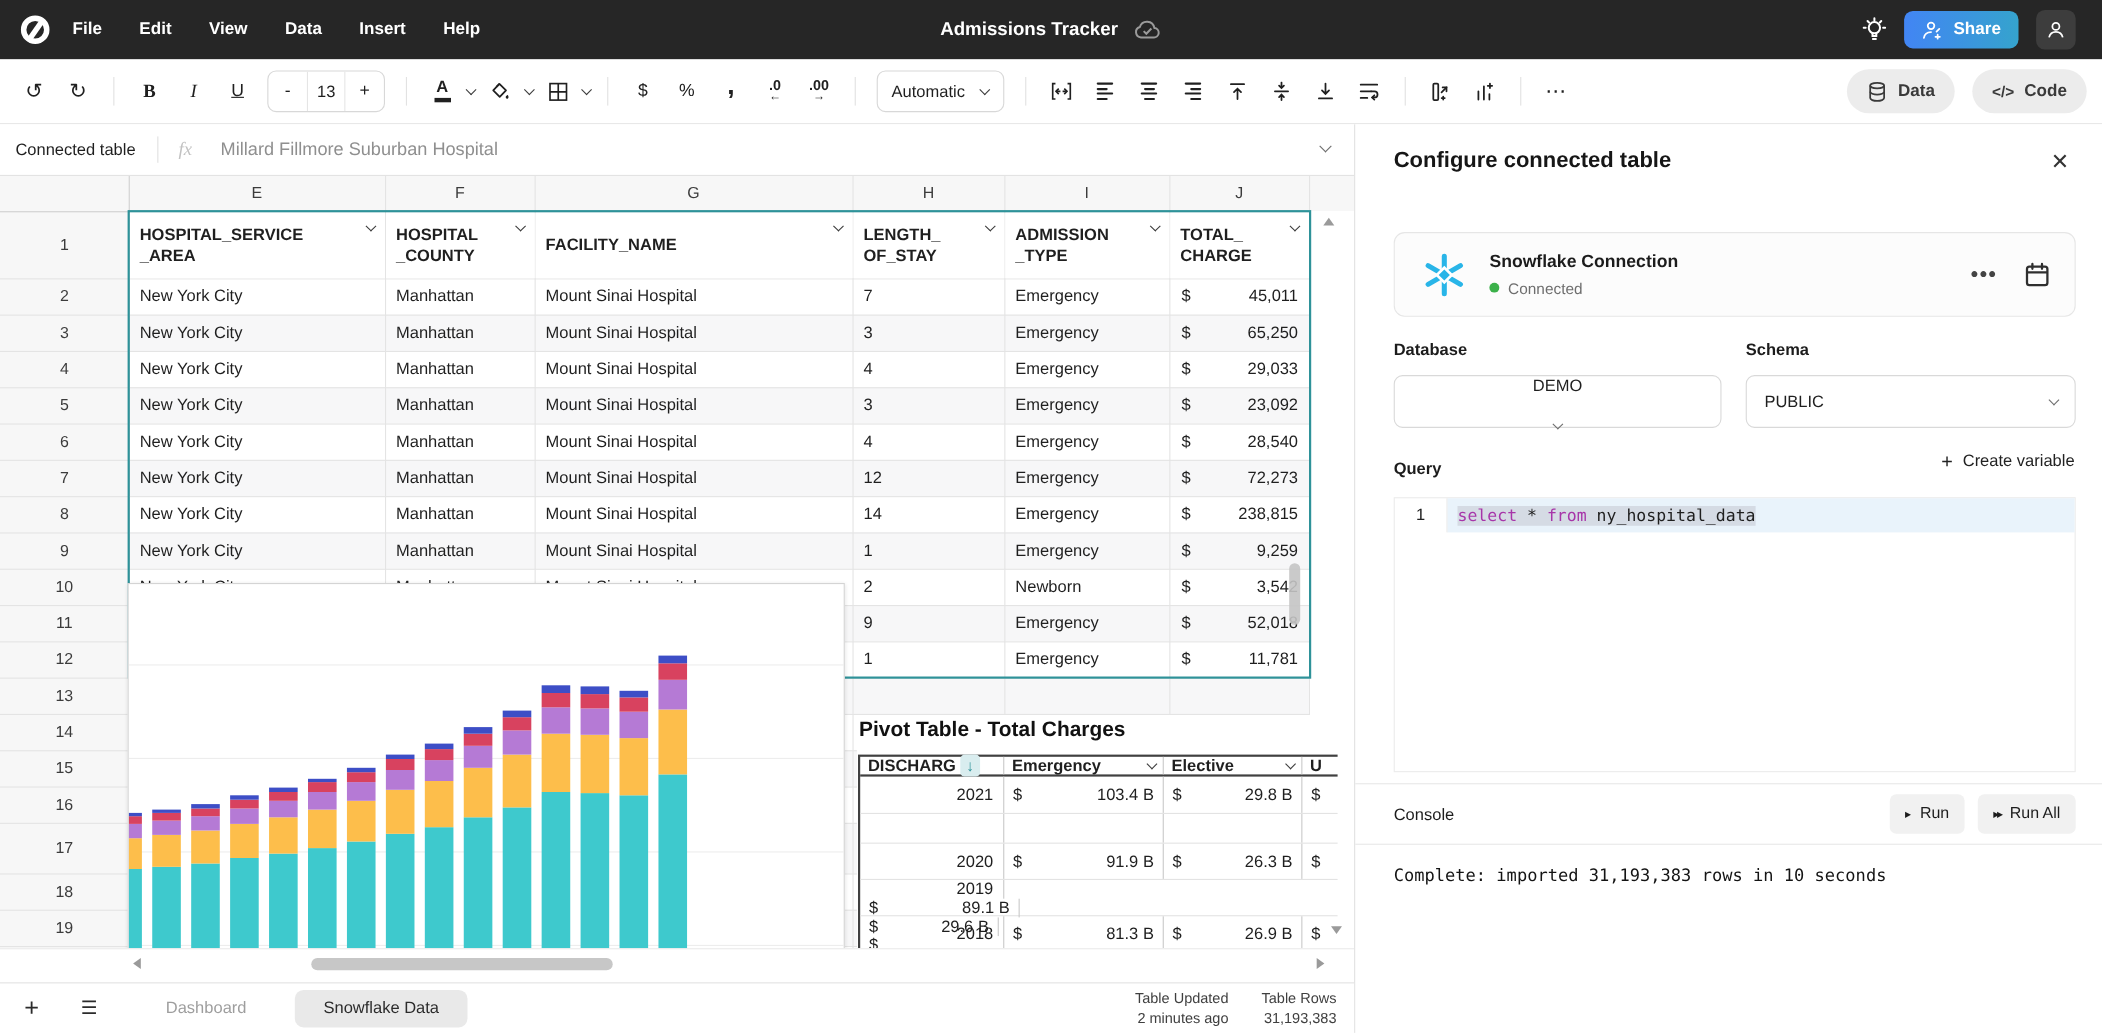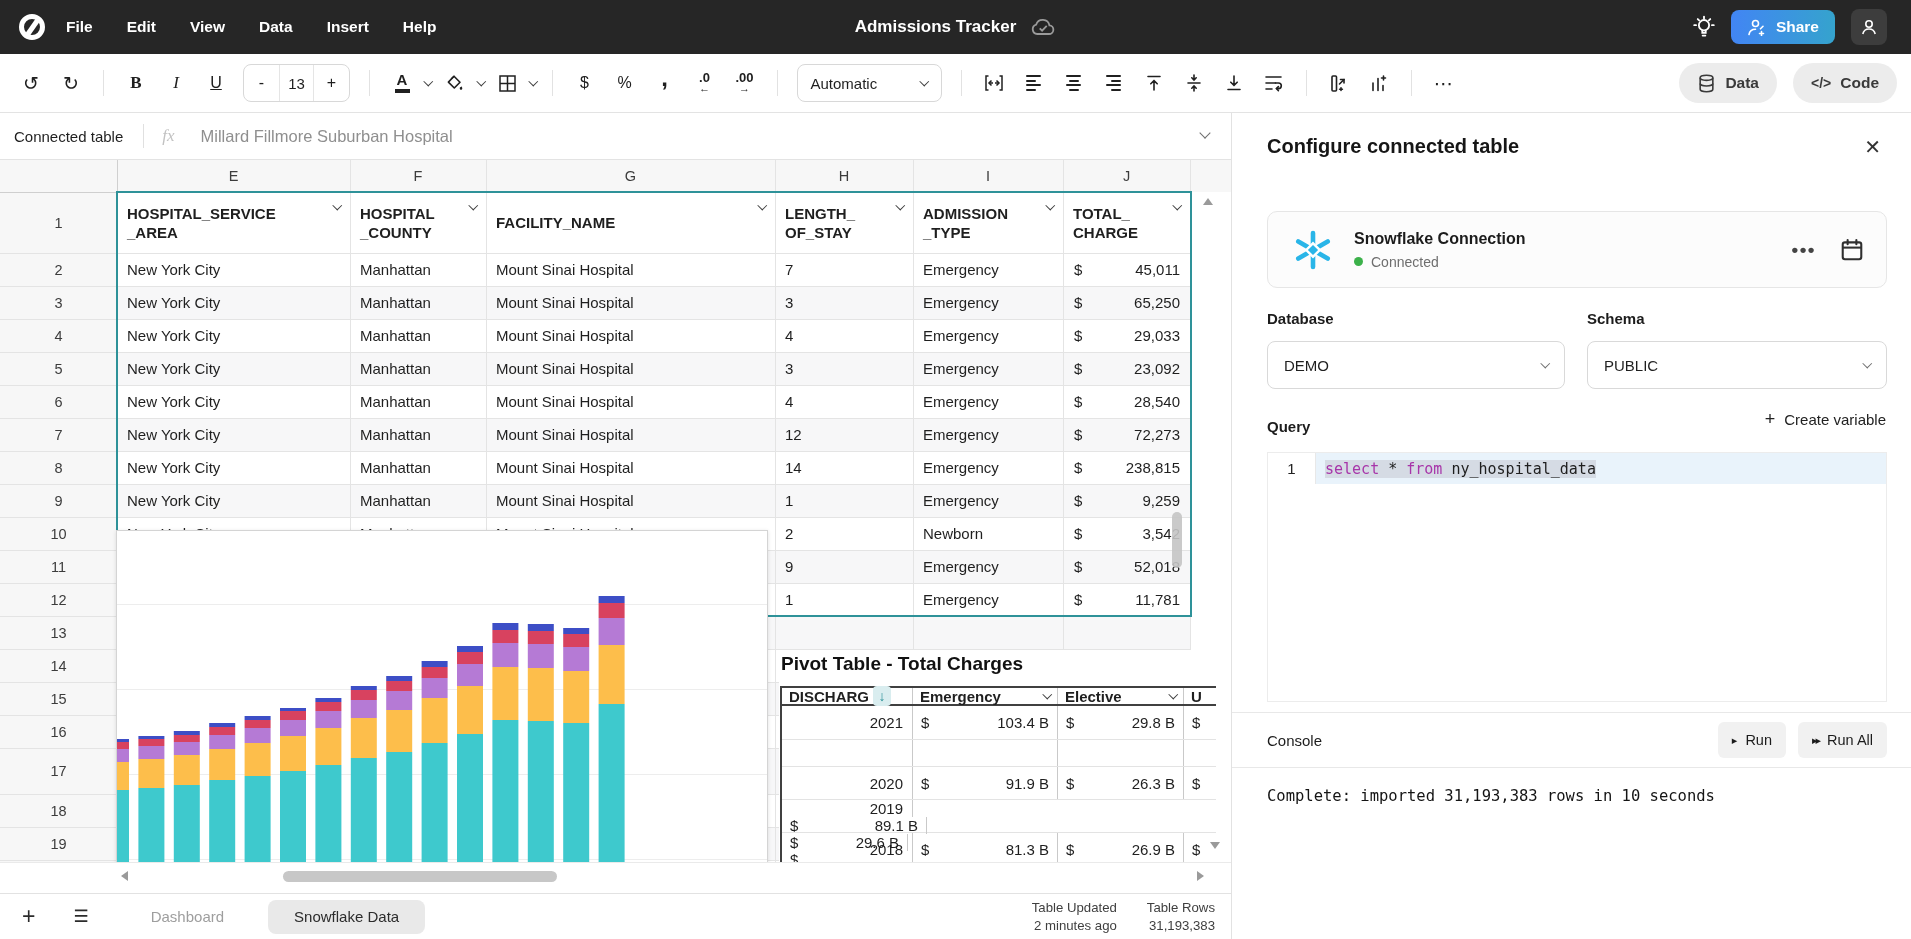"Automatic" .fmt-select { gap: 44px -> 15px }
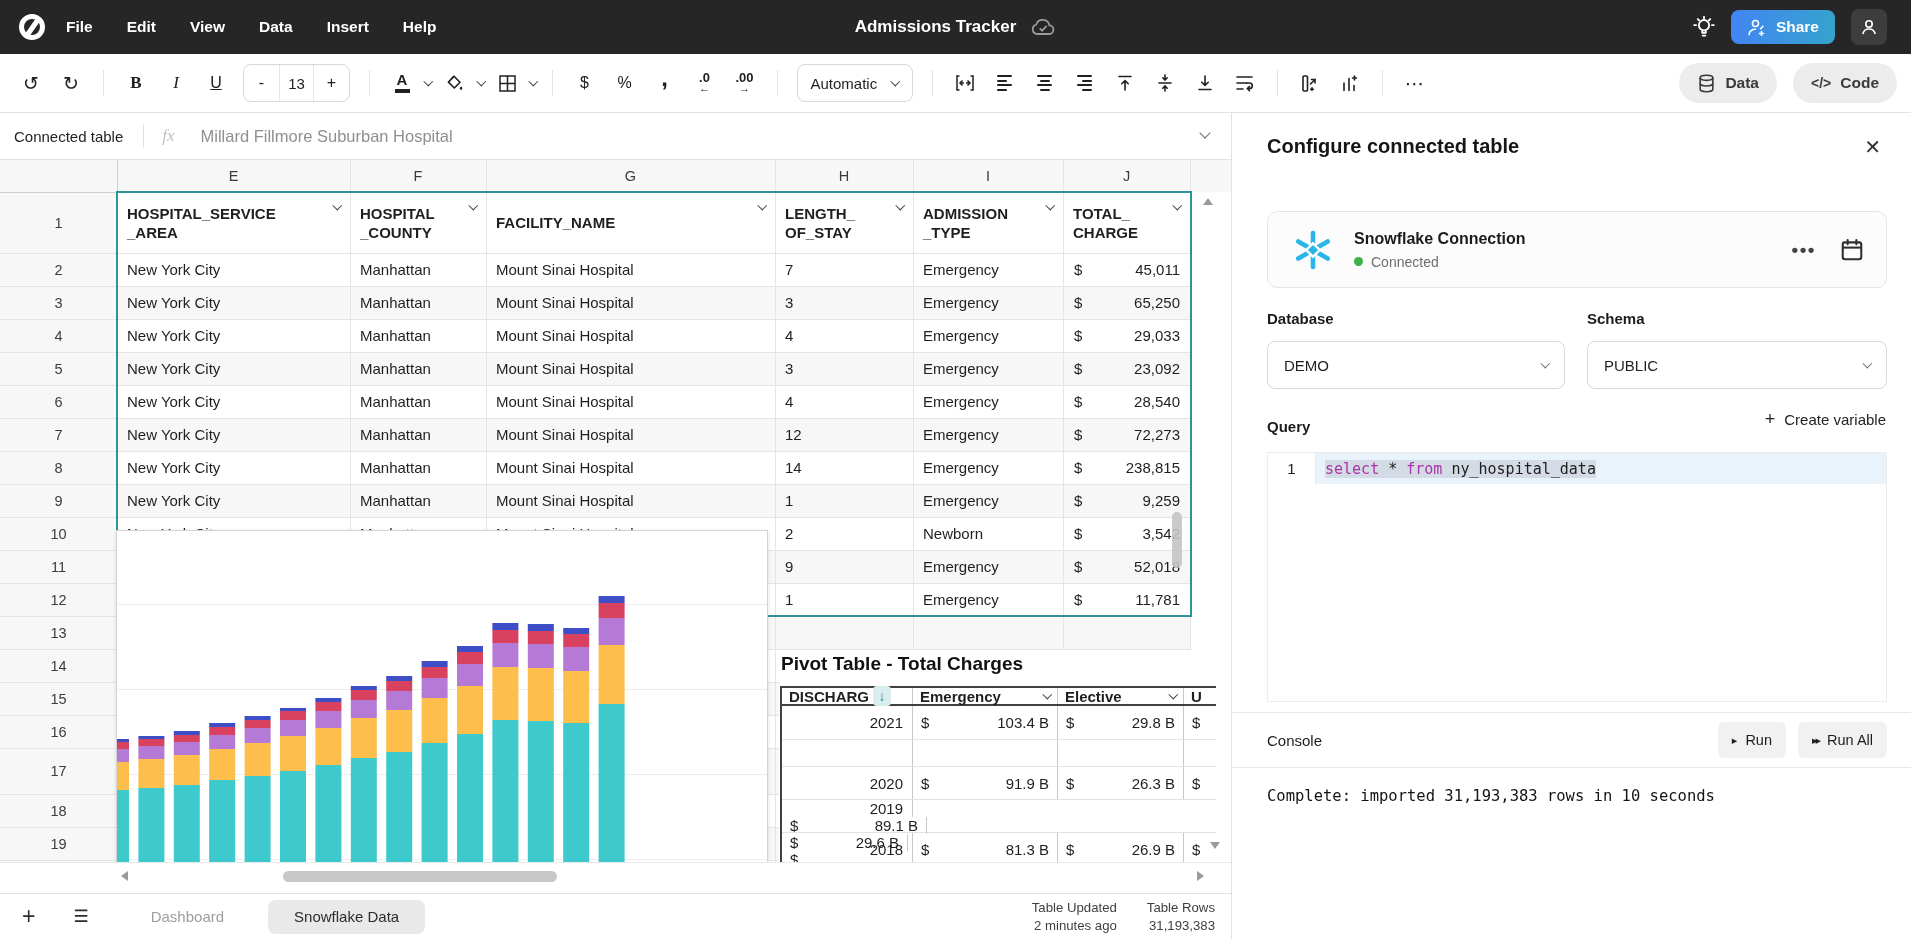"DEMO" div.select { flex-direction: none -> column }
